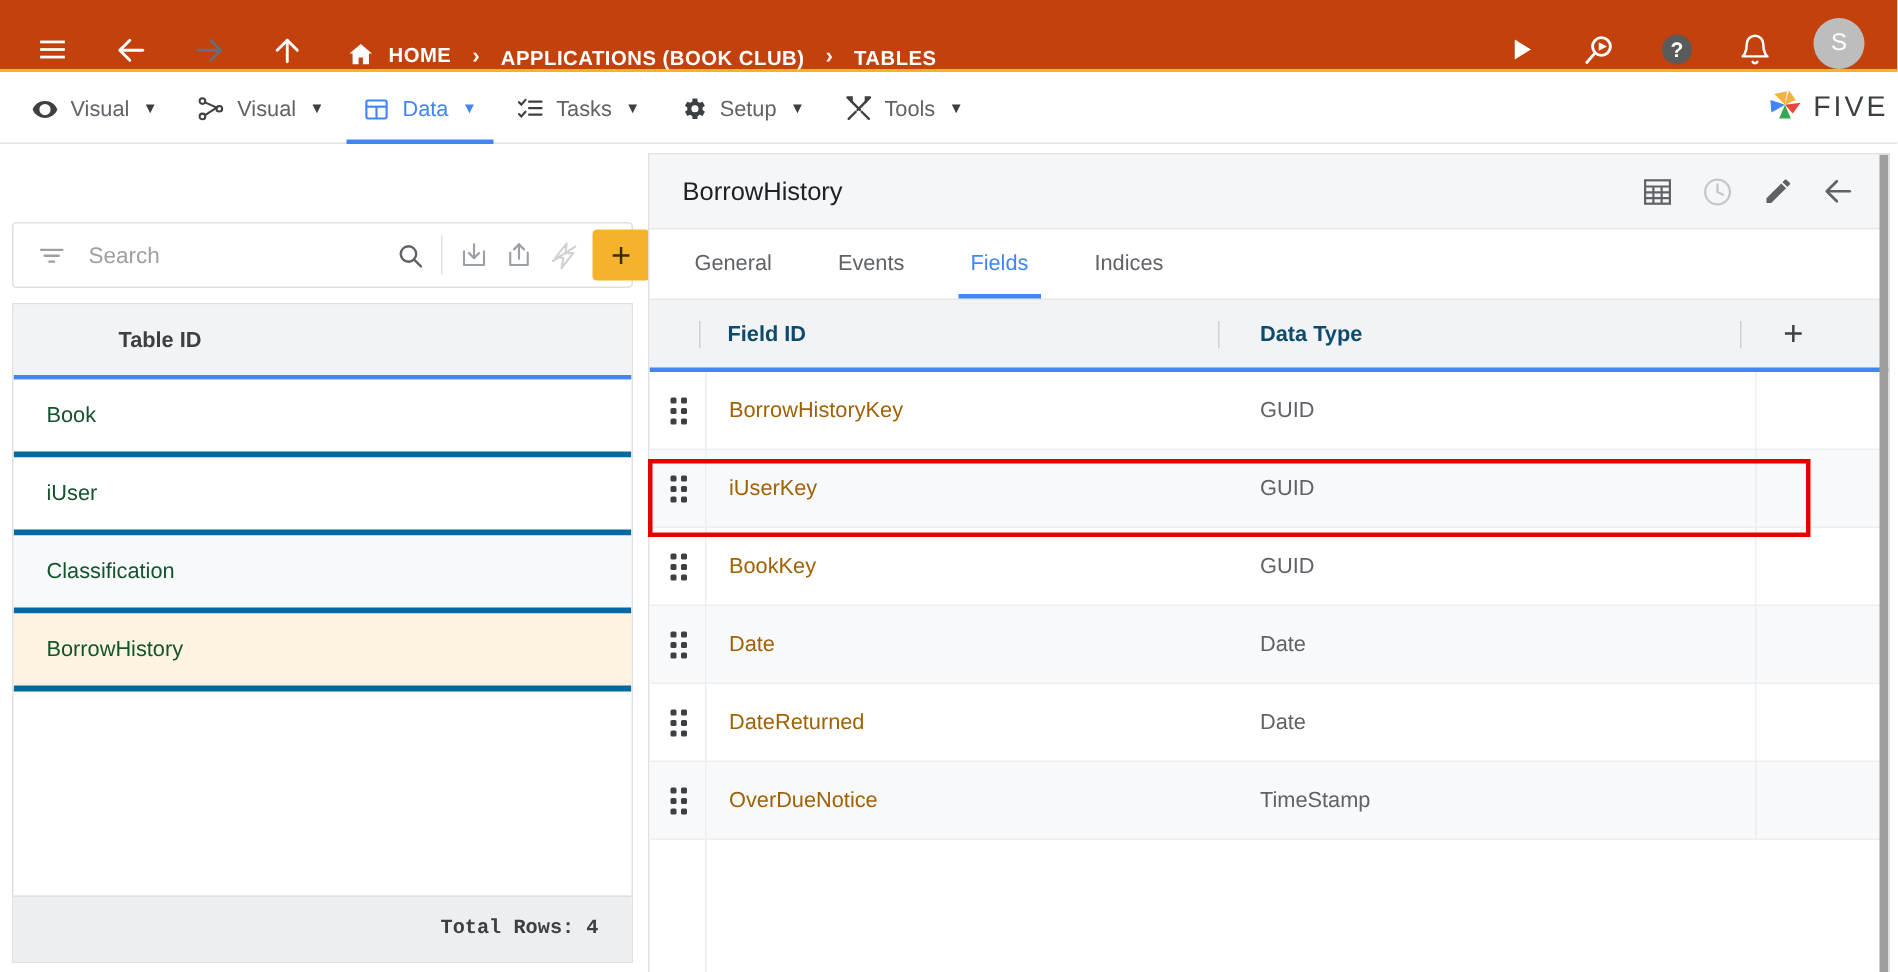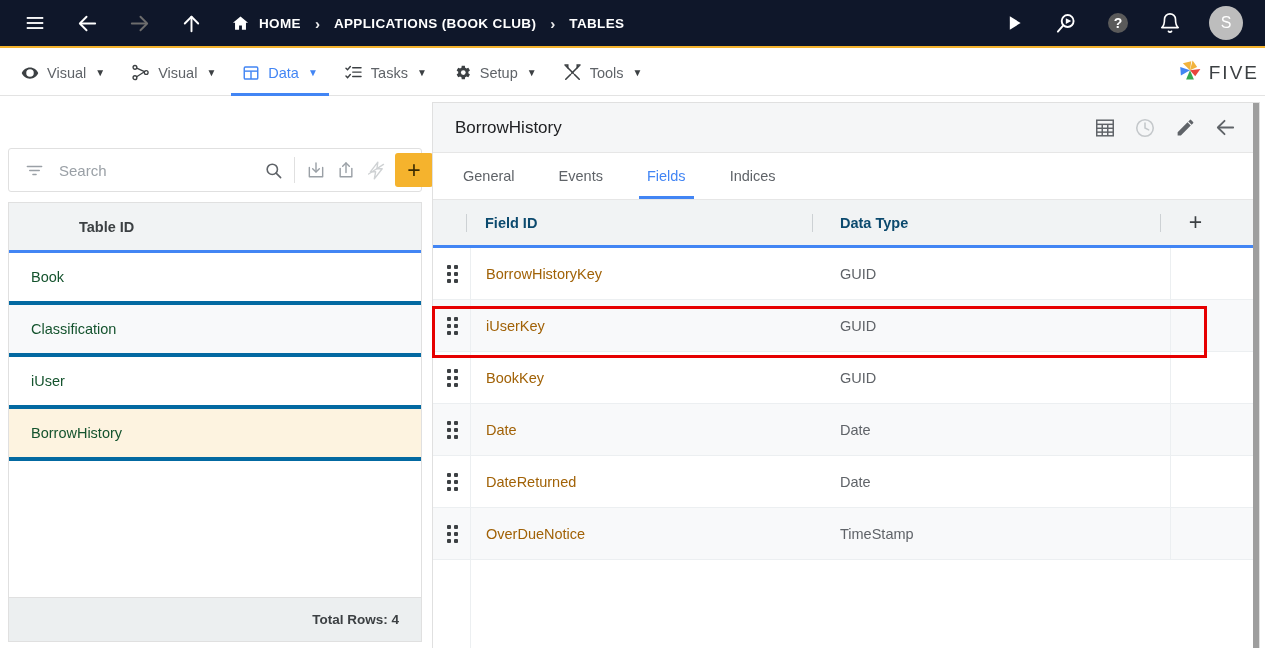"HOME" .topbar { align-items: center -> flex-end; background: #0f172a -> #c2410c }
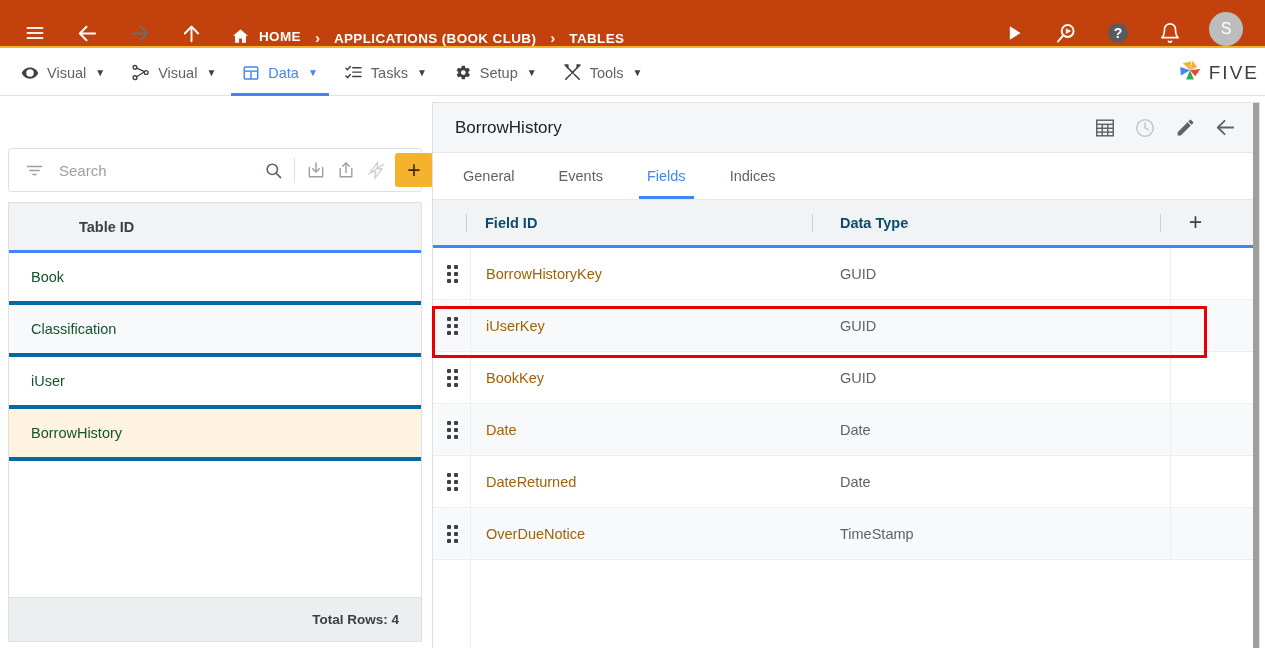"Classification" div.list-row { order: before "iUser" -> after "iUser" }
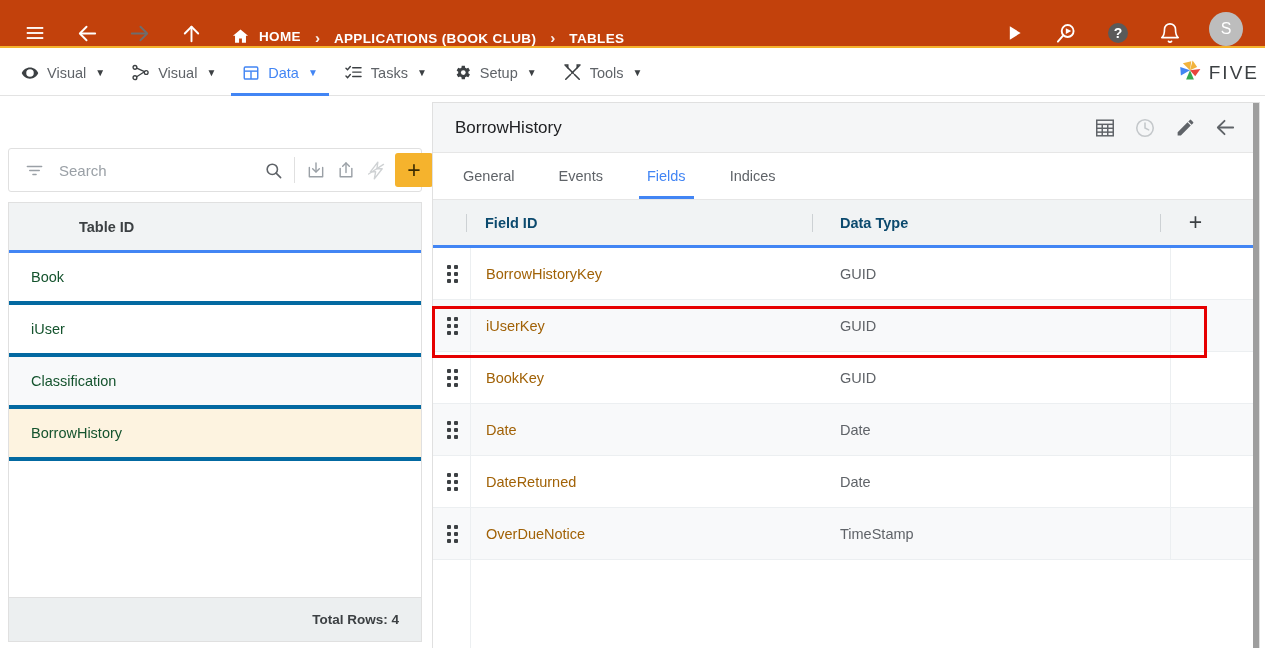"Total Rows: 4" .list-foot { font-family: none -> Liberation Mono, monospace }
